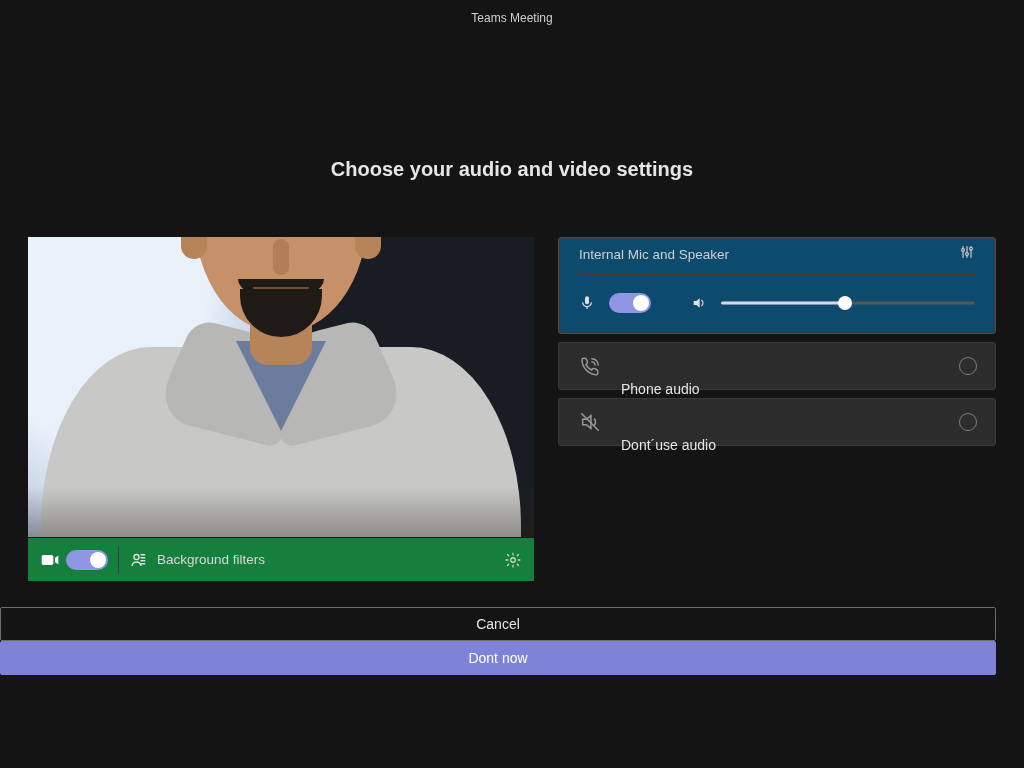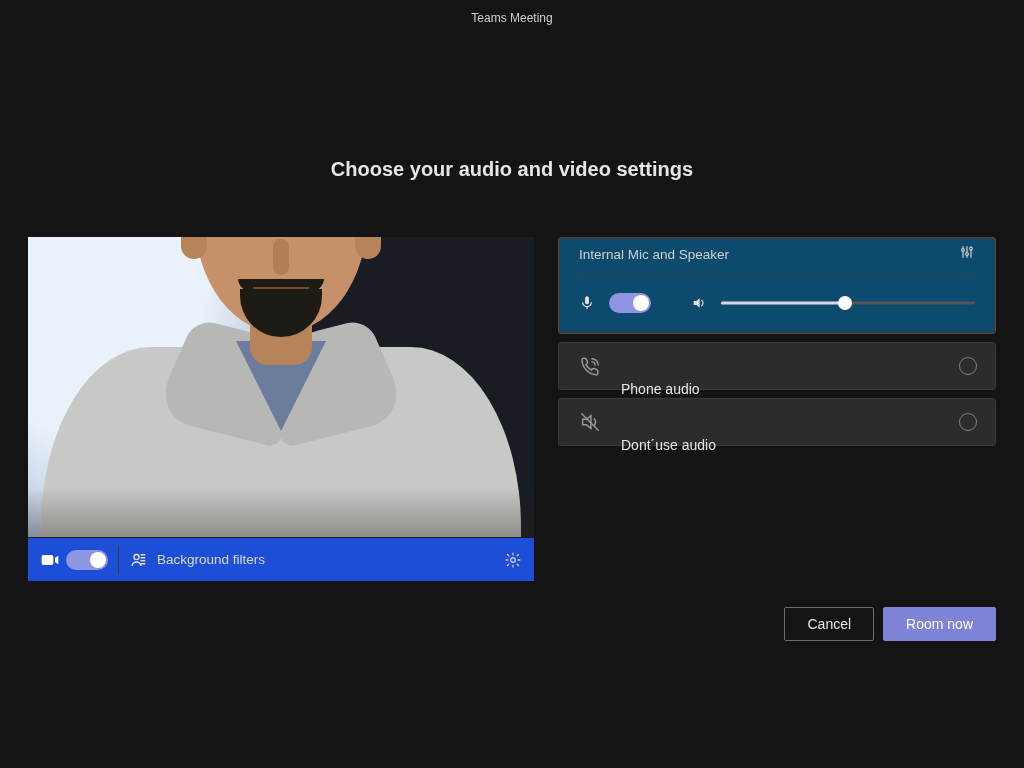"Background filters" .video-bar { background: #1d4ed8 -> #15803d }
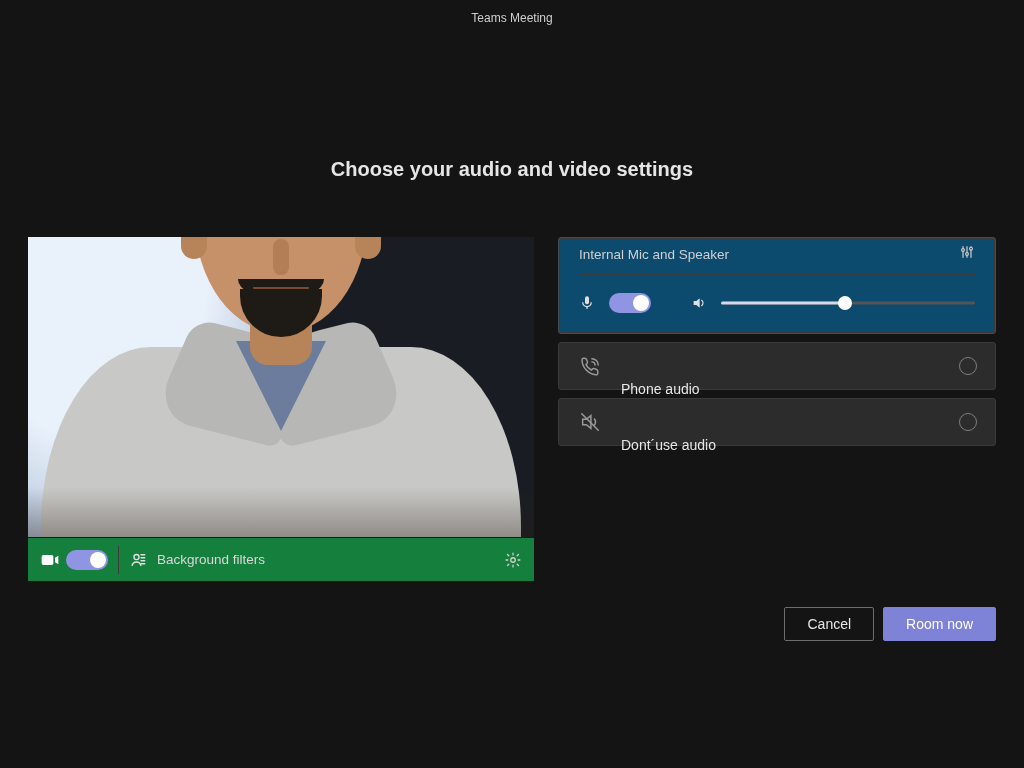"Cancel" .footer { flex-direction: none -> column; gap: 9px -> 0 }
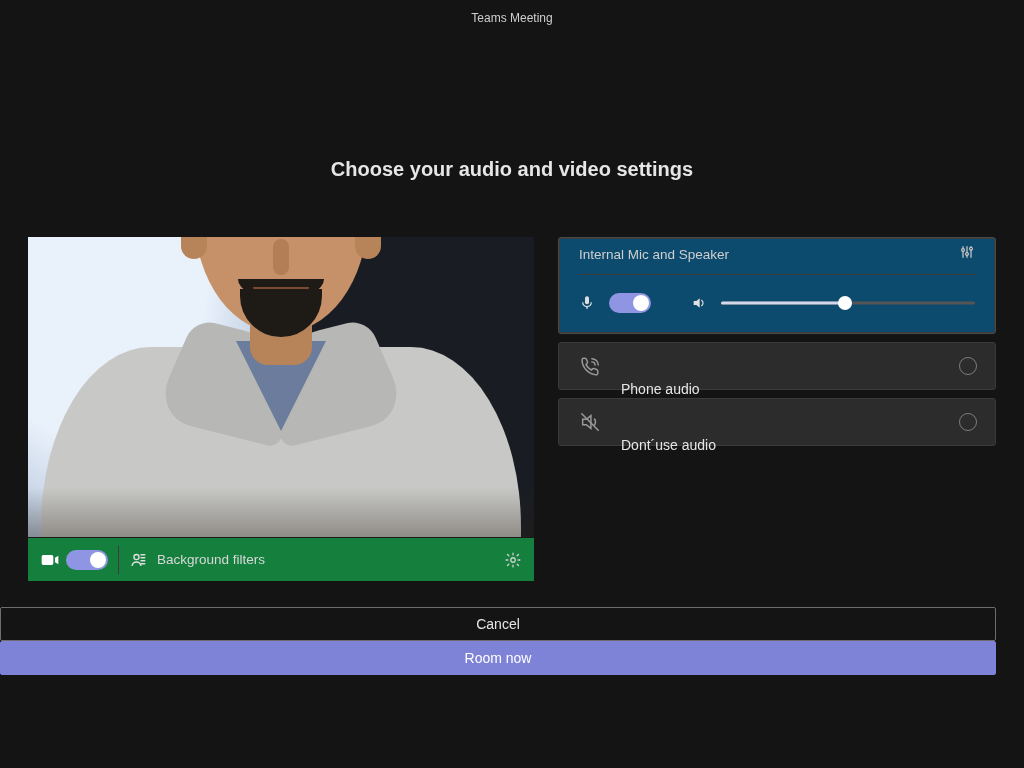"Room now" div.btn { text: Room -> Dont }
